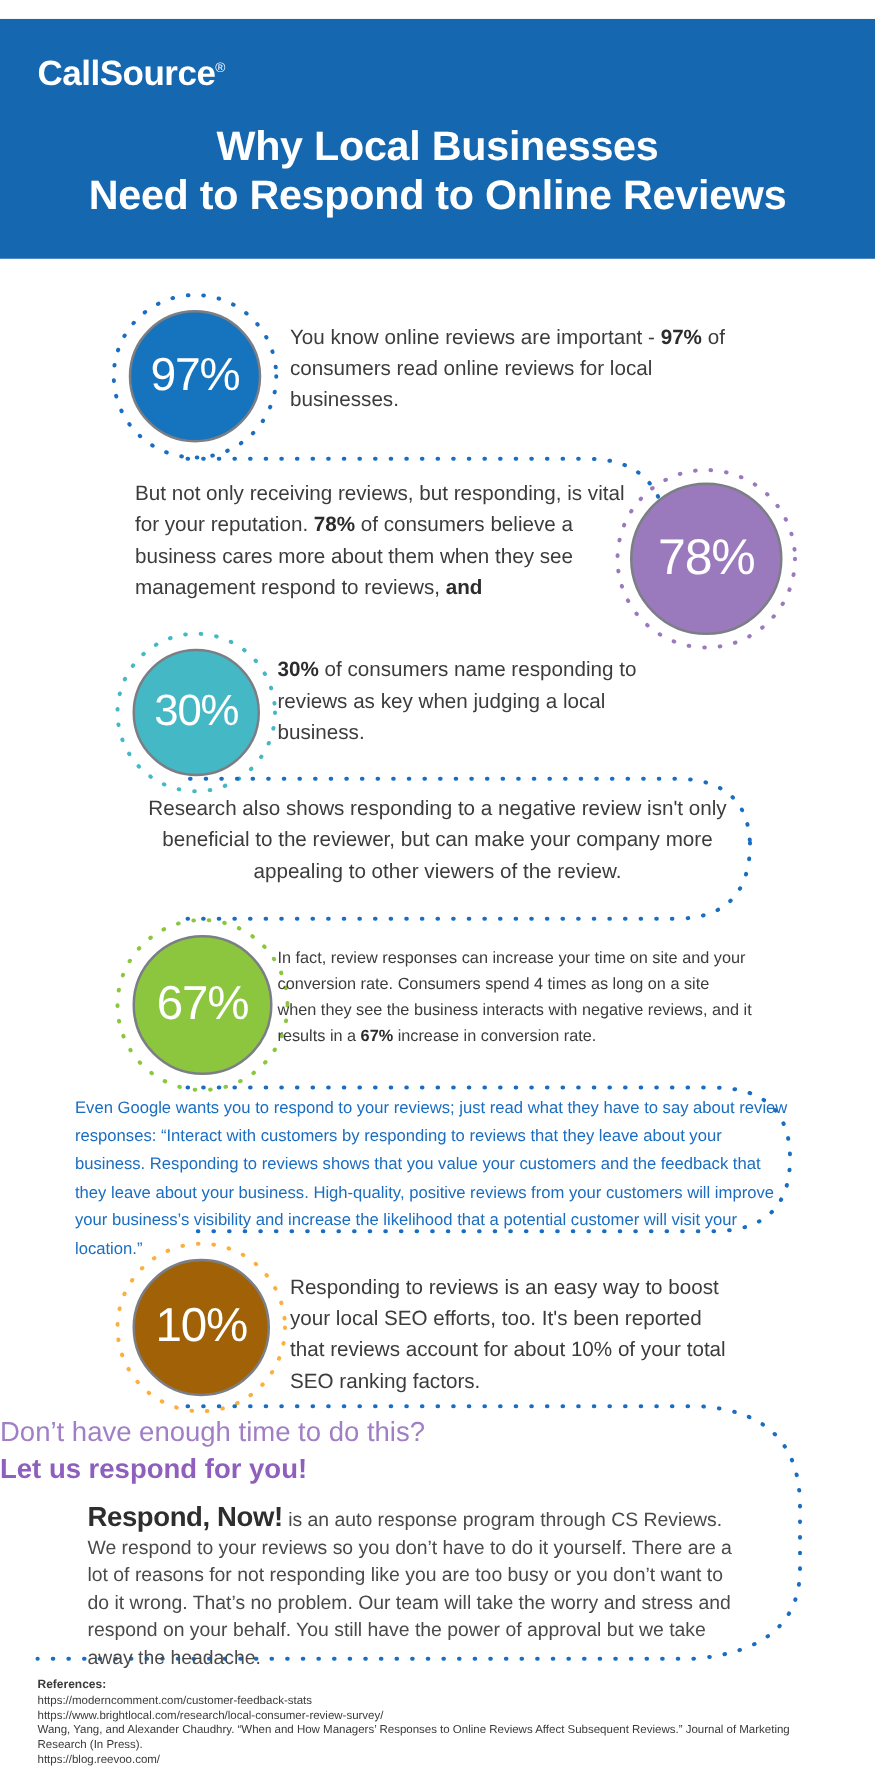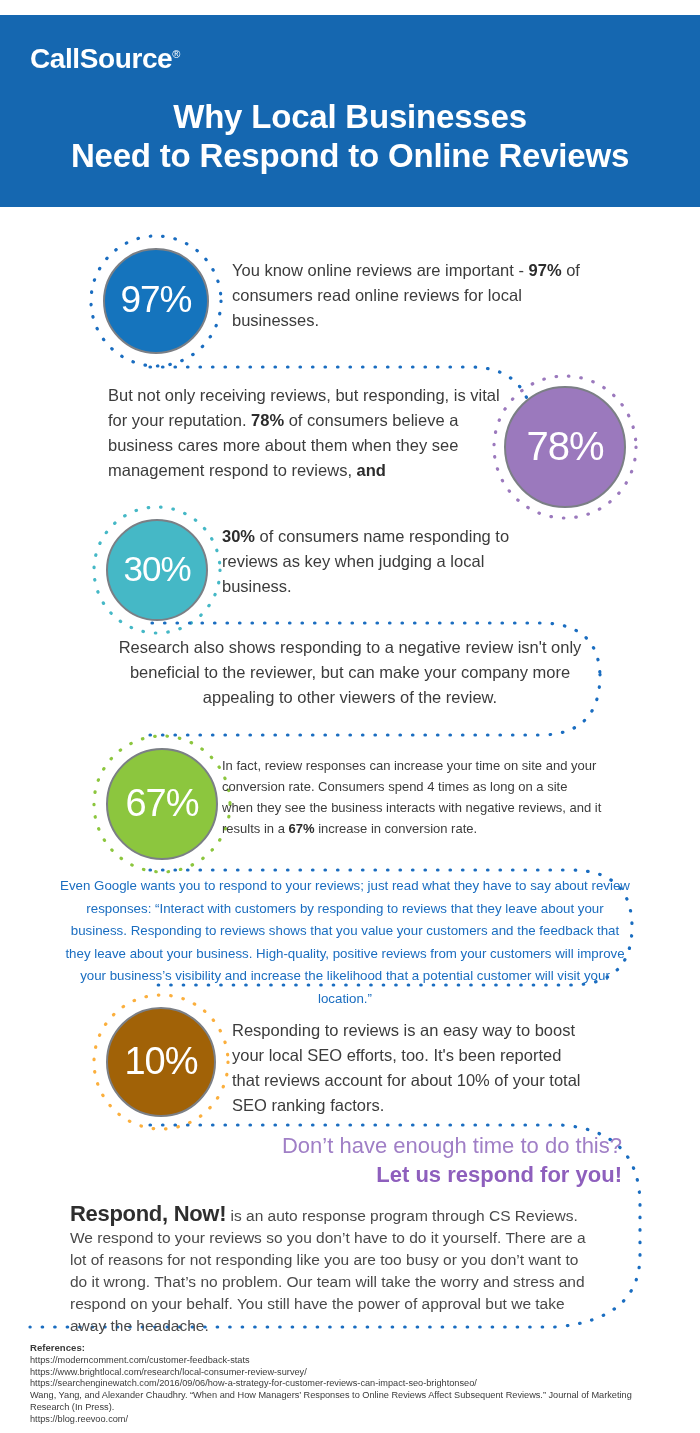"Even Google wants you to" #tGoogle { text-align: center -> left }
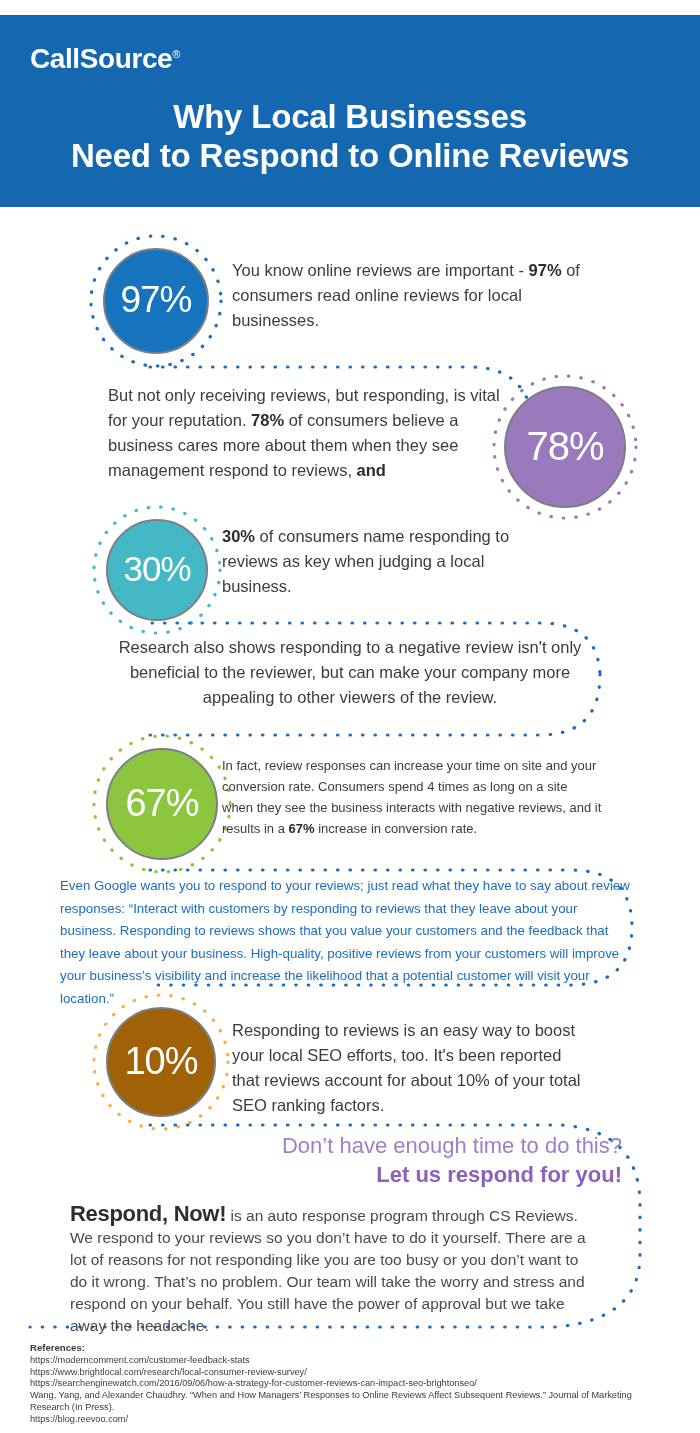"Don’t have enough time to" .cta { text-align: right -> left }
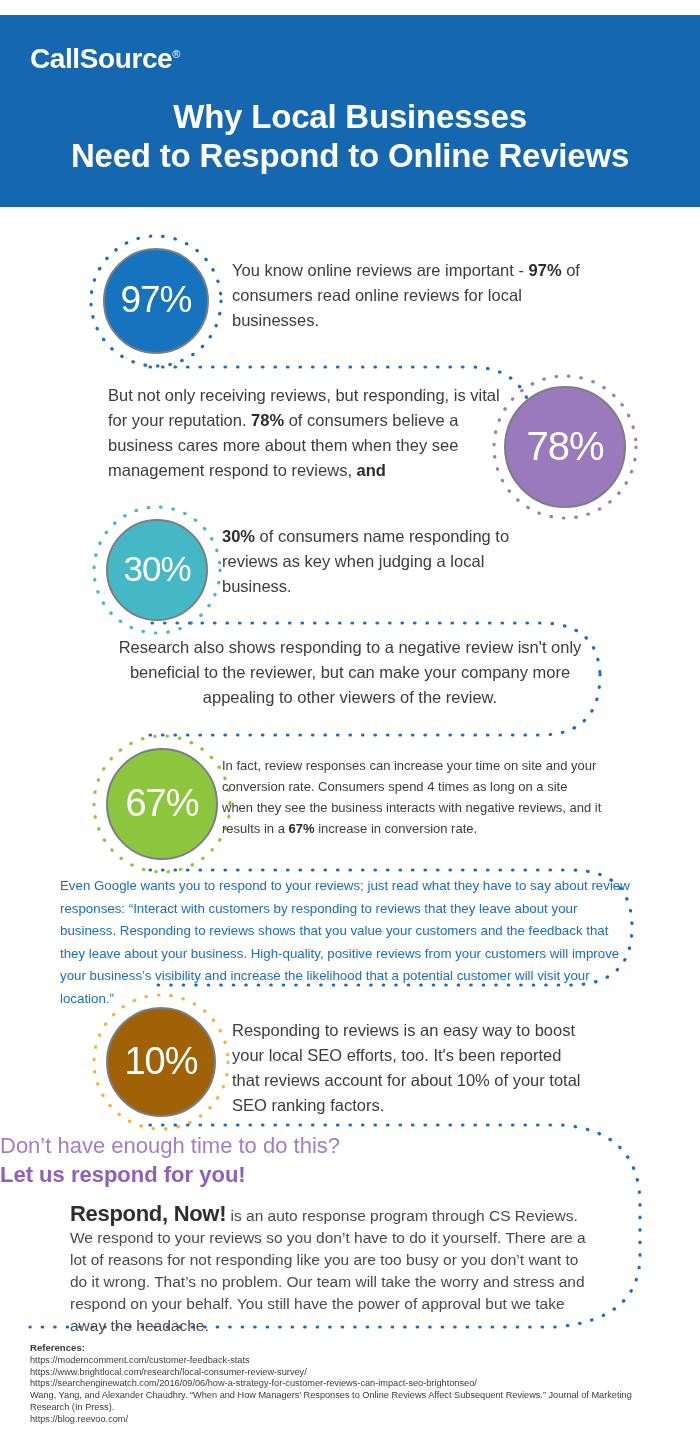"https://searchenginewatch.com/2016/09/06" span.ref-line { html: <span>https://searchenginewatch.com/2016/09/06/how-a-strategy-for-customer-reviews-can-impact-seo-brightonseo/</span> -> none }
